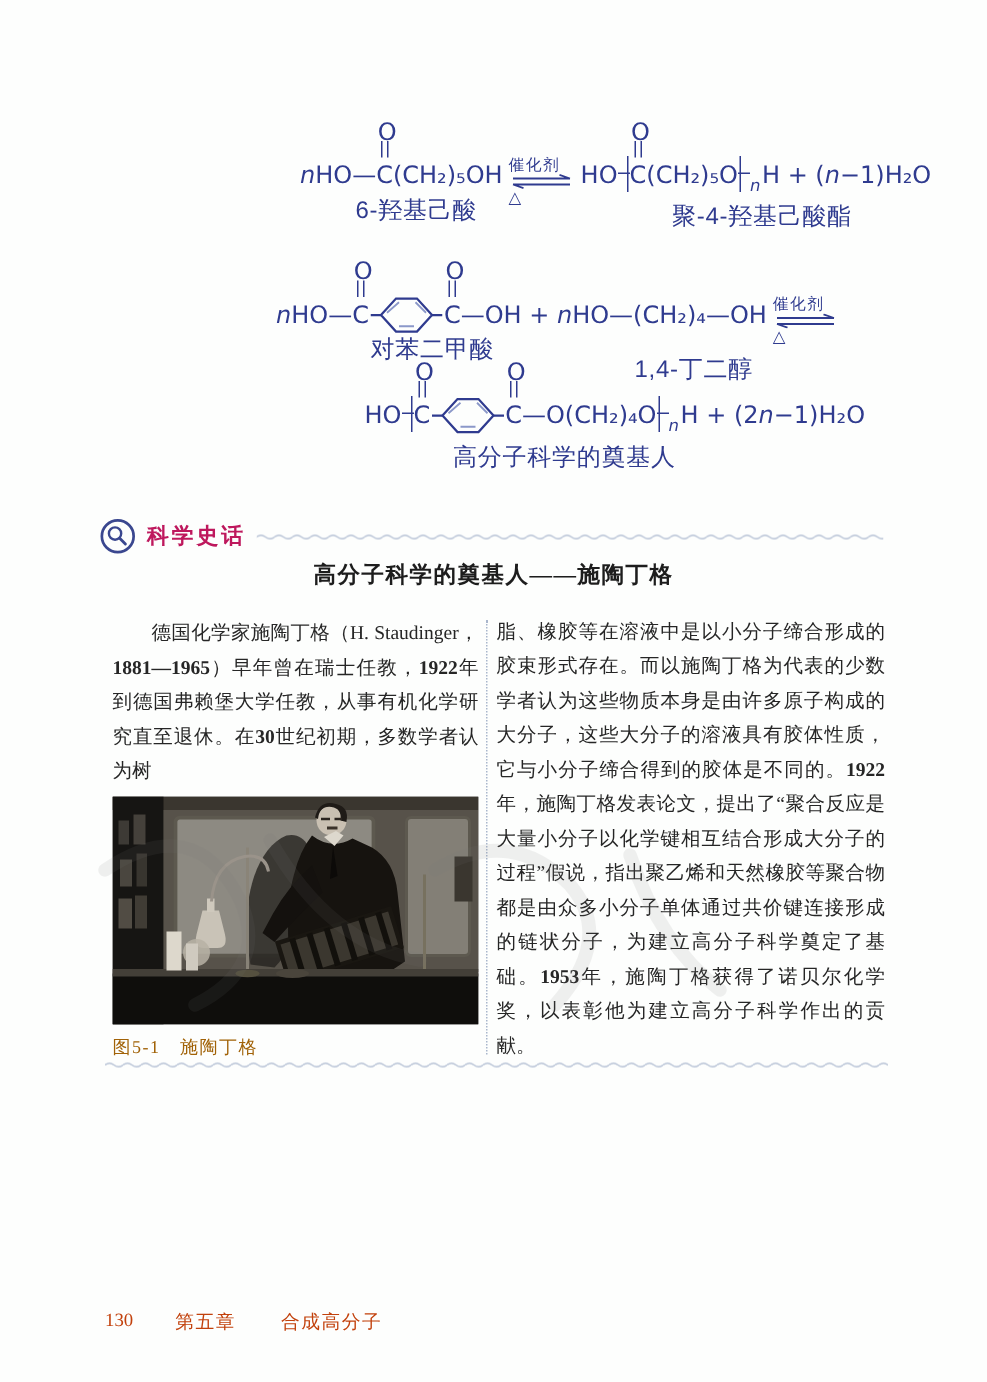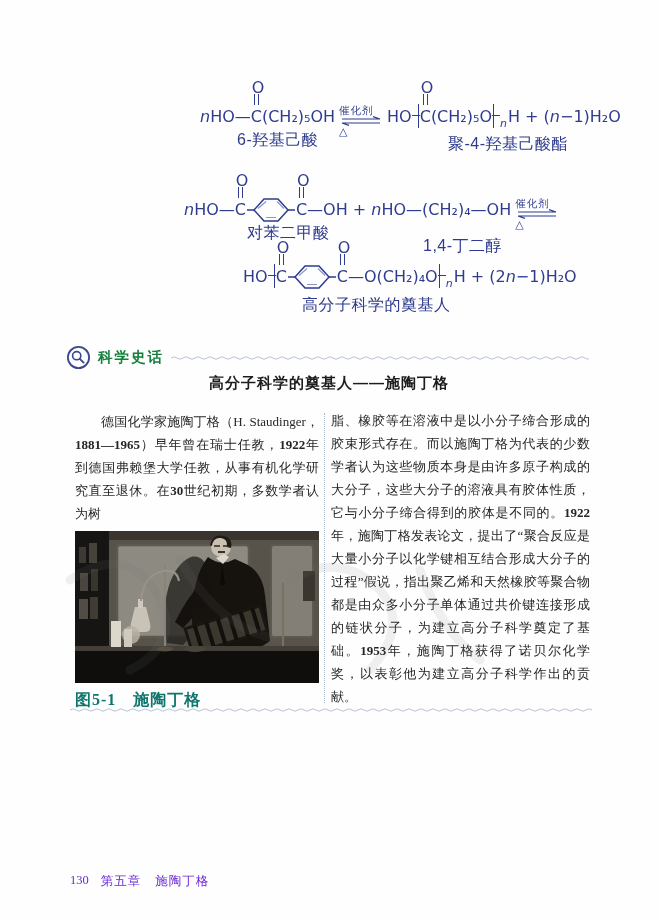"科学史话" .section-label { color: #15803d -> #be185d }
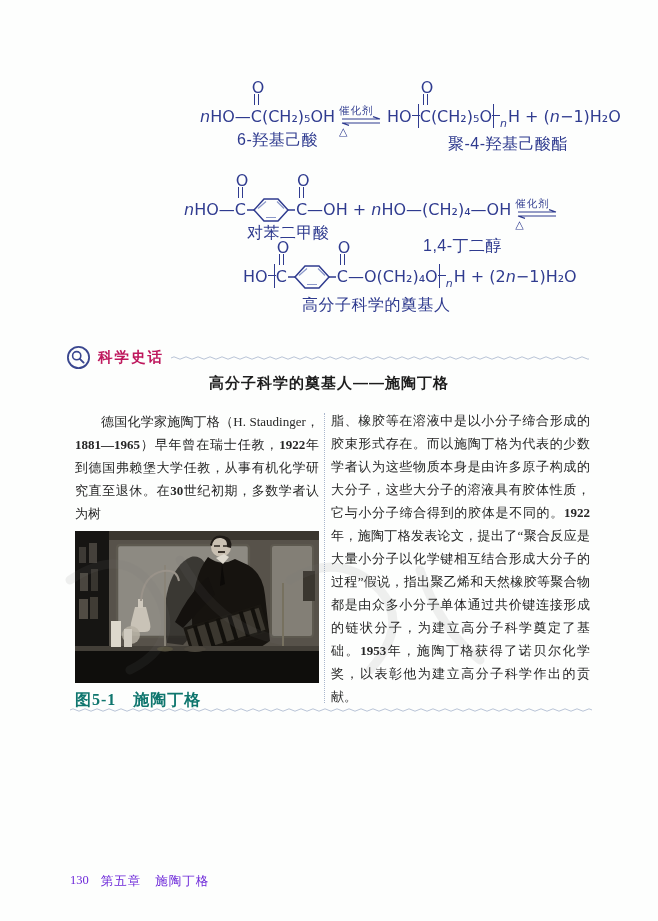"高分子科学的奠基人——施陶丁格" .article-title { font-family: Liberation Sans, sans-serif -> Liberation Serif, serif }
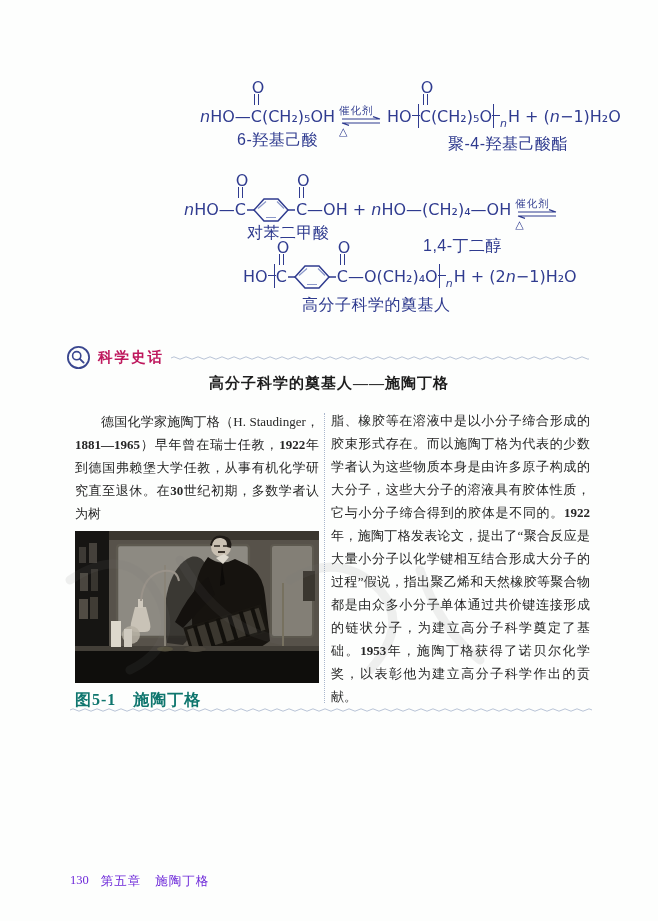"图5-1 施陶丁格" .caption { color: #0f766e -> #a16207; font-size: 16px -> 12px; font-weight: bold -> none }
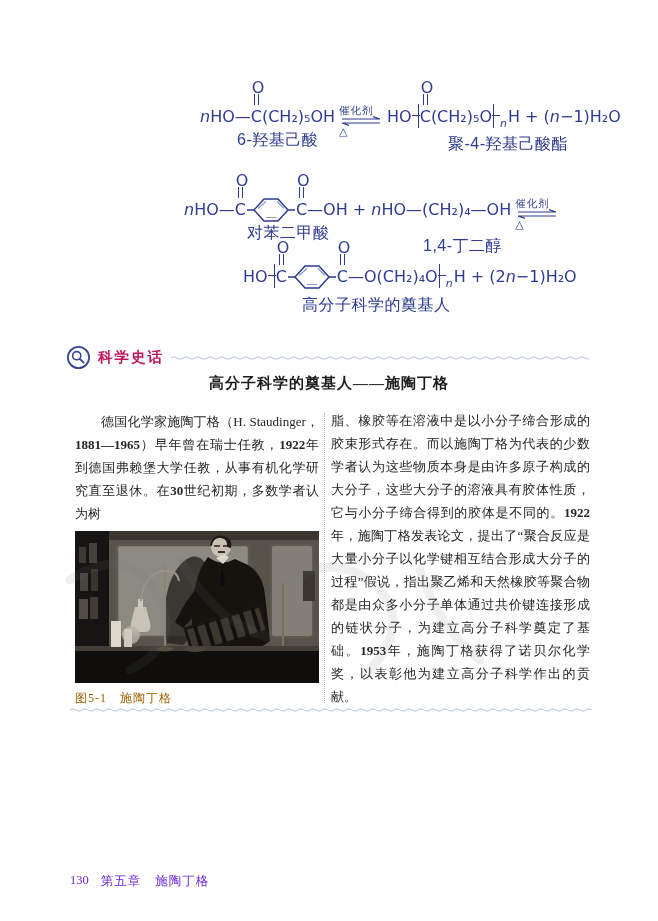"130" .footer { color: #6d28d9 -> #c2410c; gap: none -> 16px }
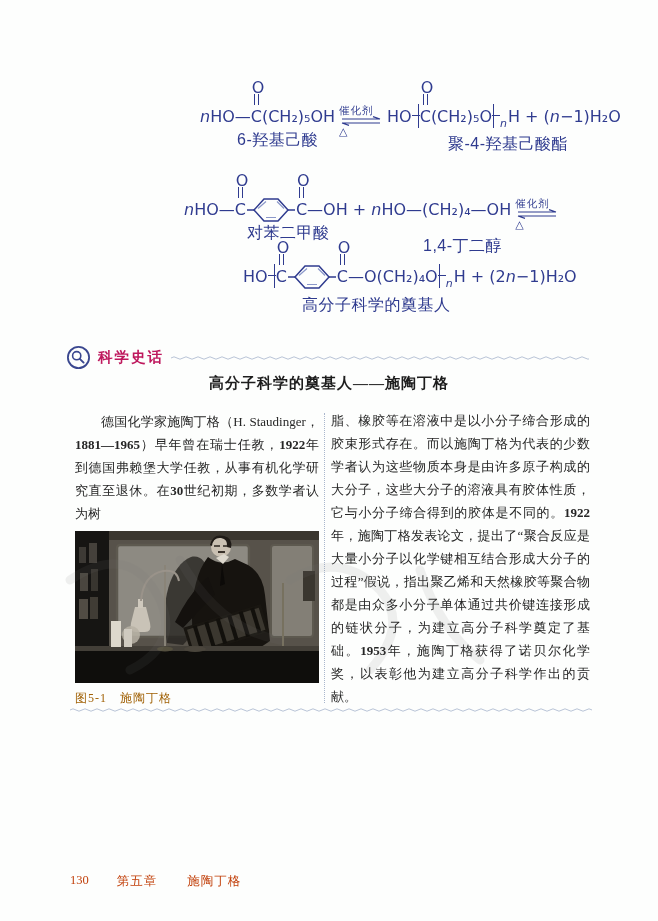"施陶丁格" span { text: 施陶丁格 -> 合成高分子 }
